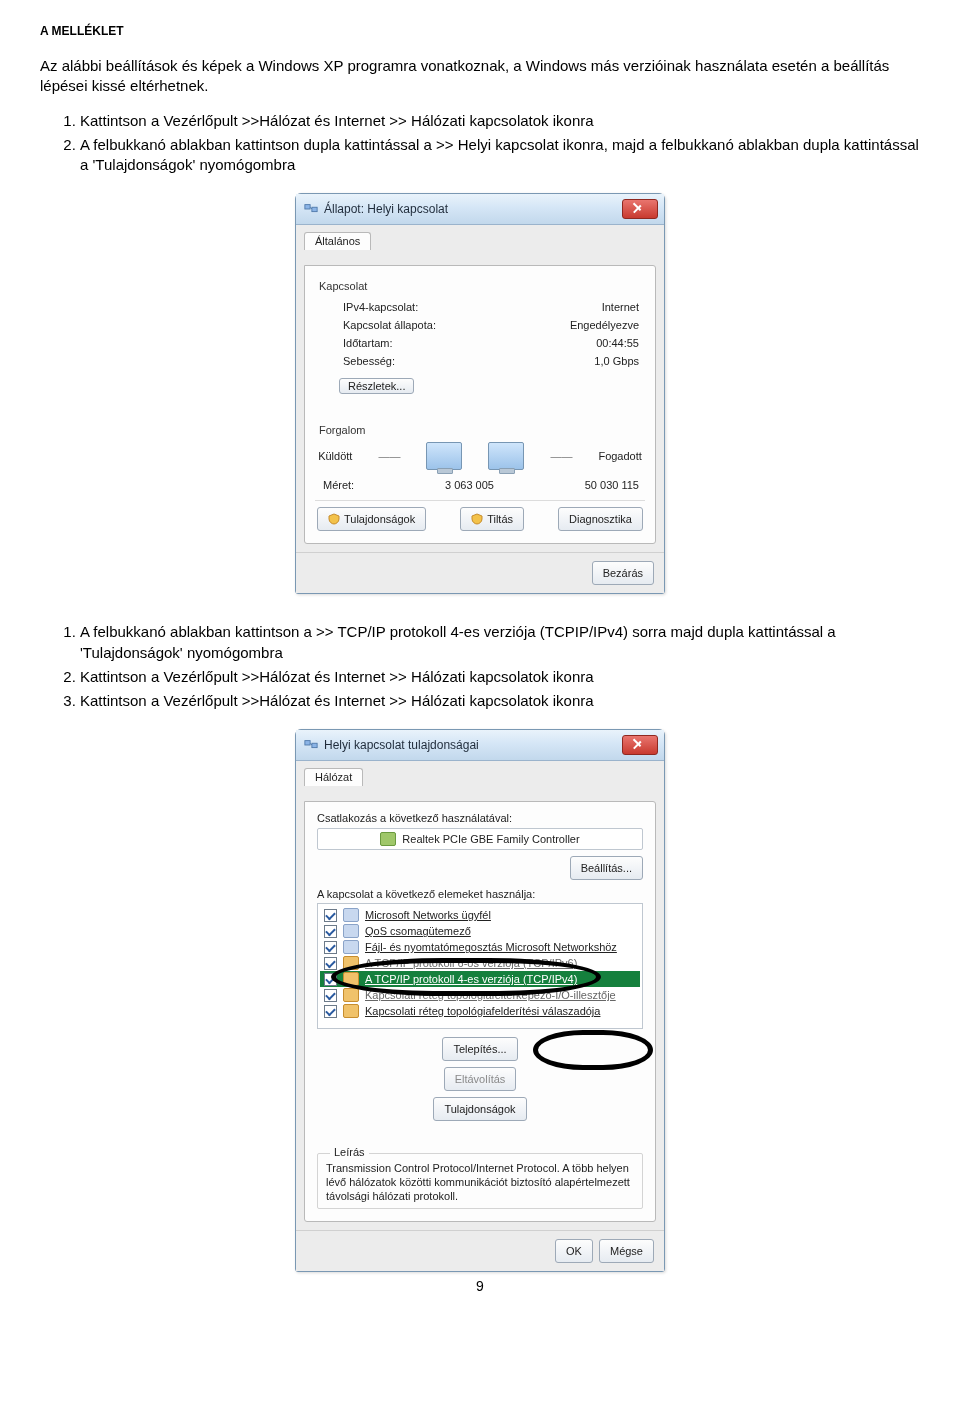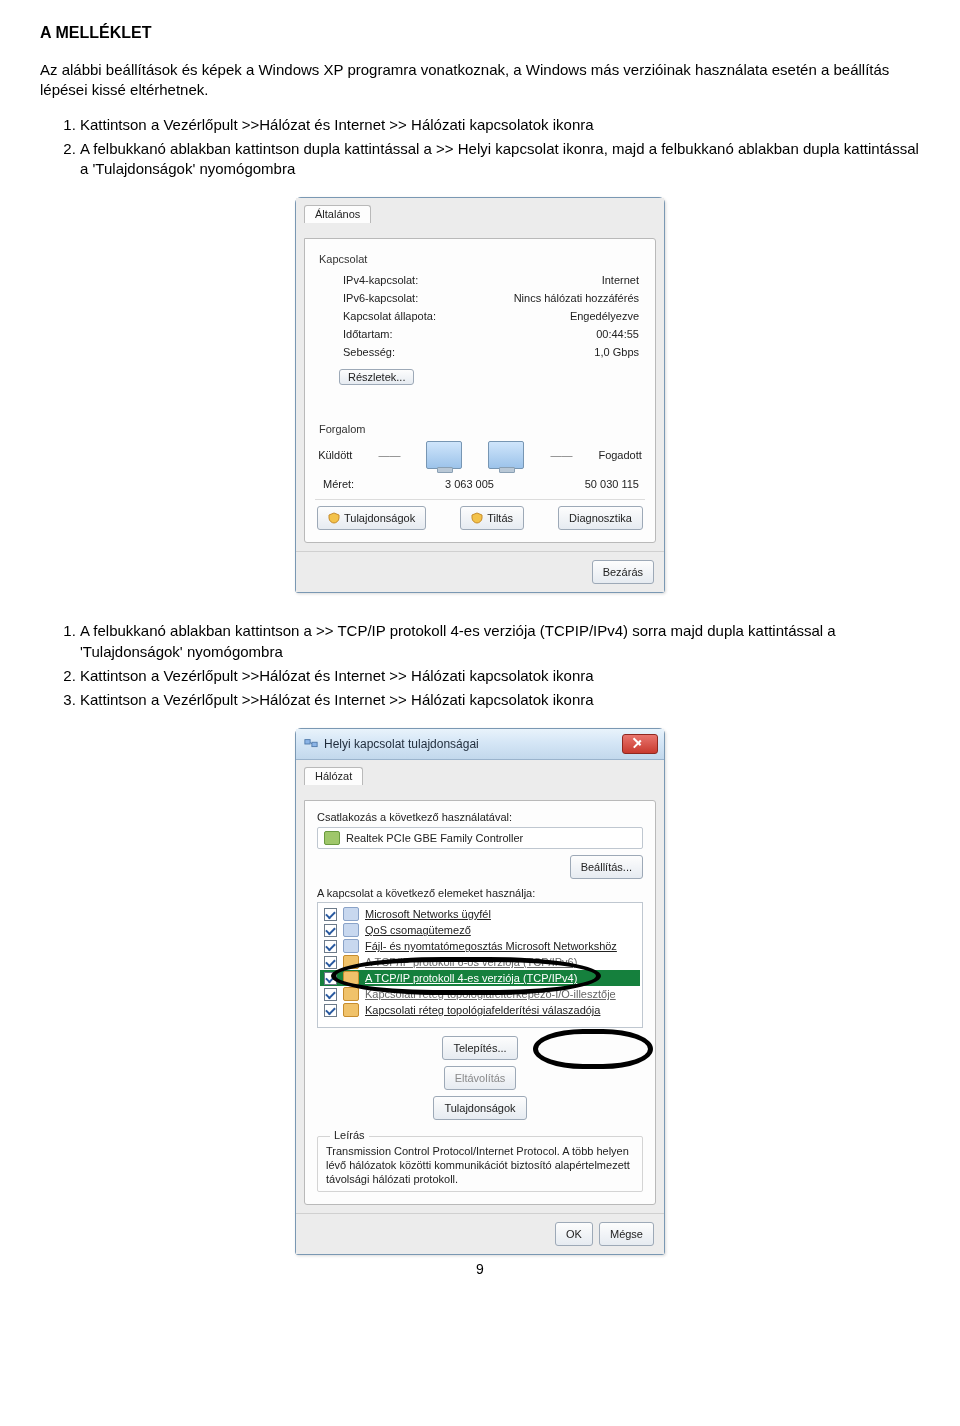"A MELLÉKLET" h1 { font-size: 16px -> 12px }
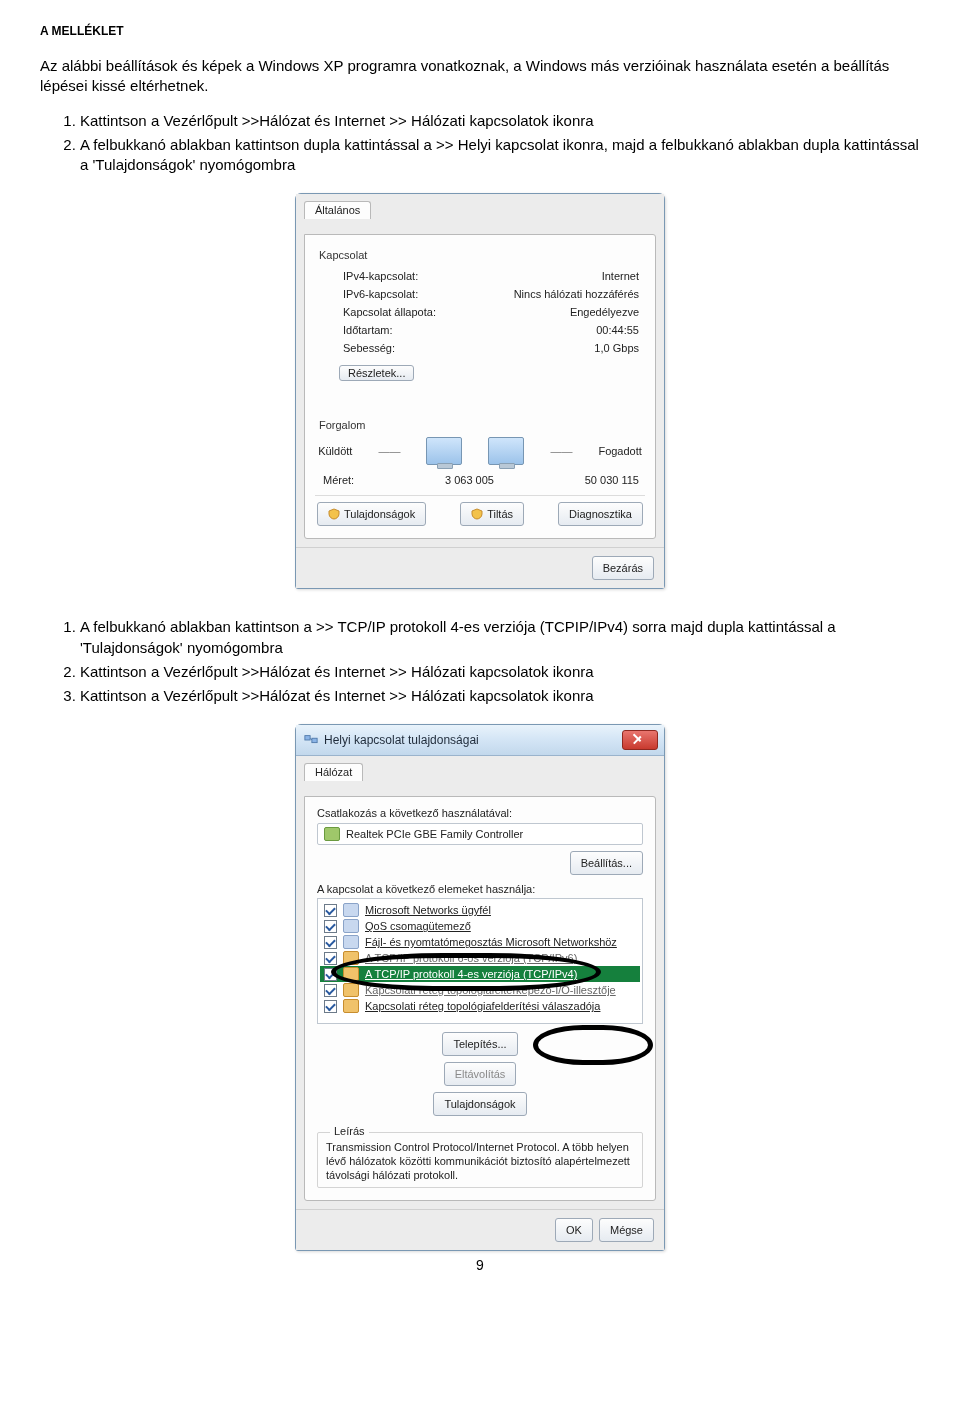"Állapot: Helyi kapcsolat" div.titlebar { html: none -> <div> <div> <span> <svg> <rect></rect> <rect></rect> <line></line> </svg> </span> <span>Állapot: Helyi kapcsolat</span> </div> <div></div> </div> }
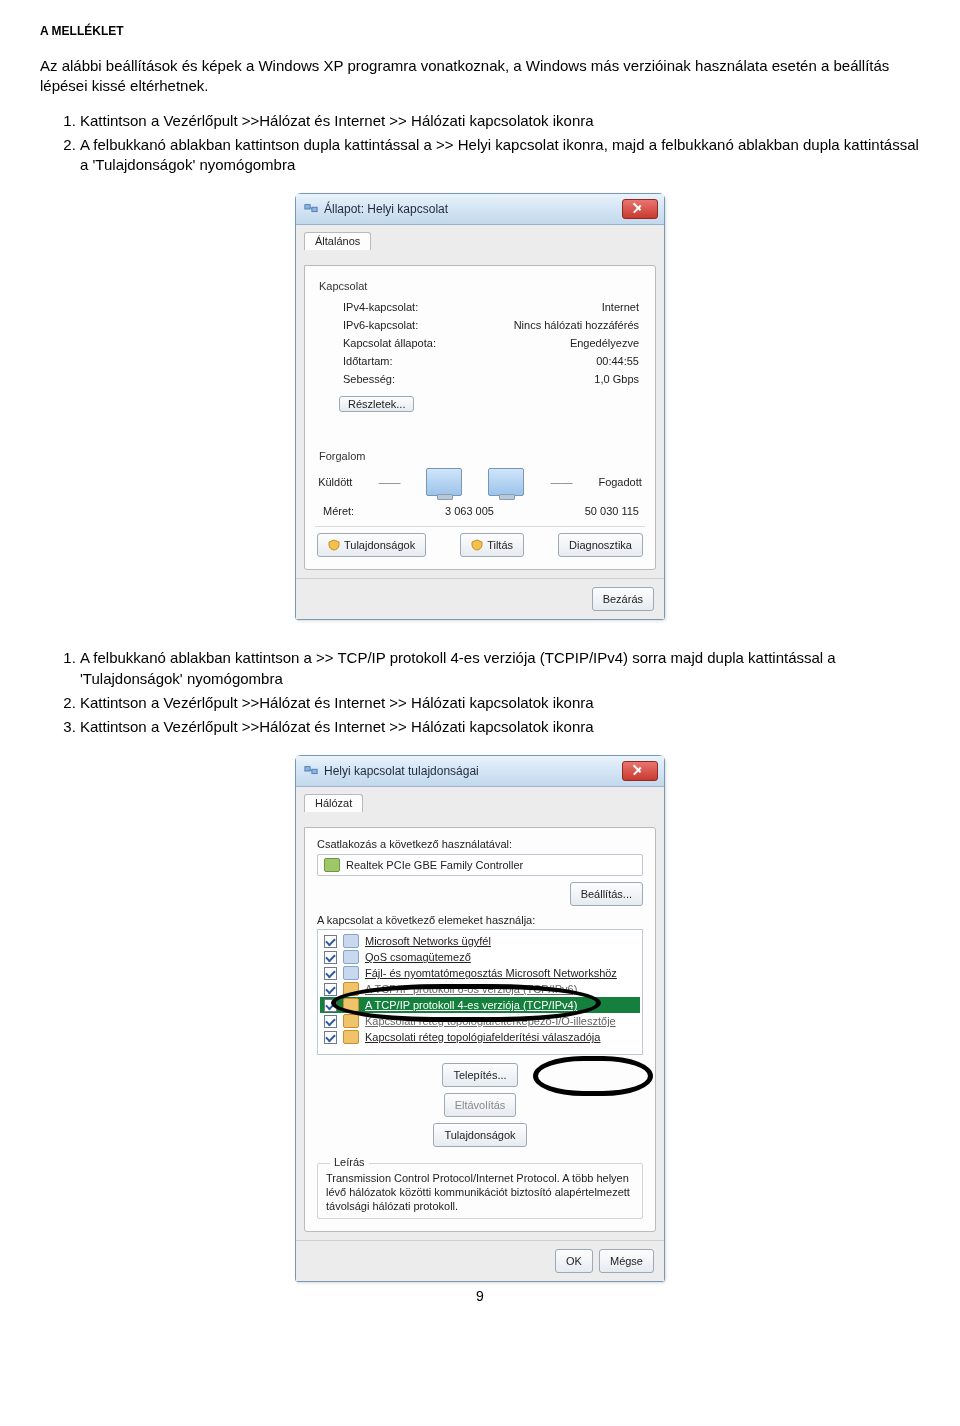"IPv6-kapcsolat:" div.kv-row { html: <div> <span>IPv6-kapcsolat:</span> <span>Nincs hálózati hozzáférés</span> </div> -> none }
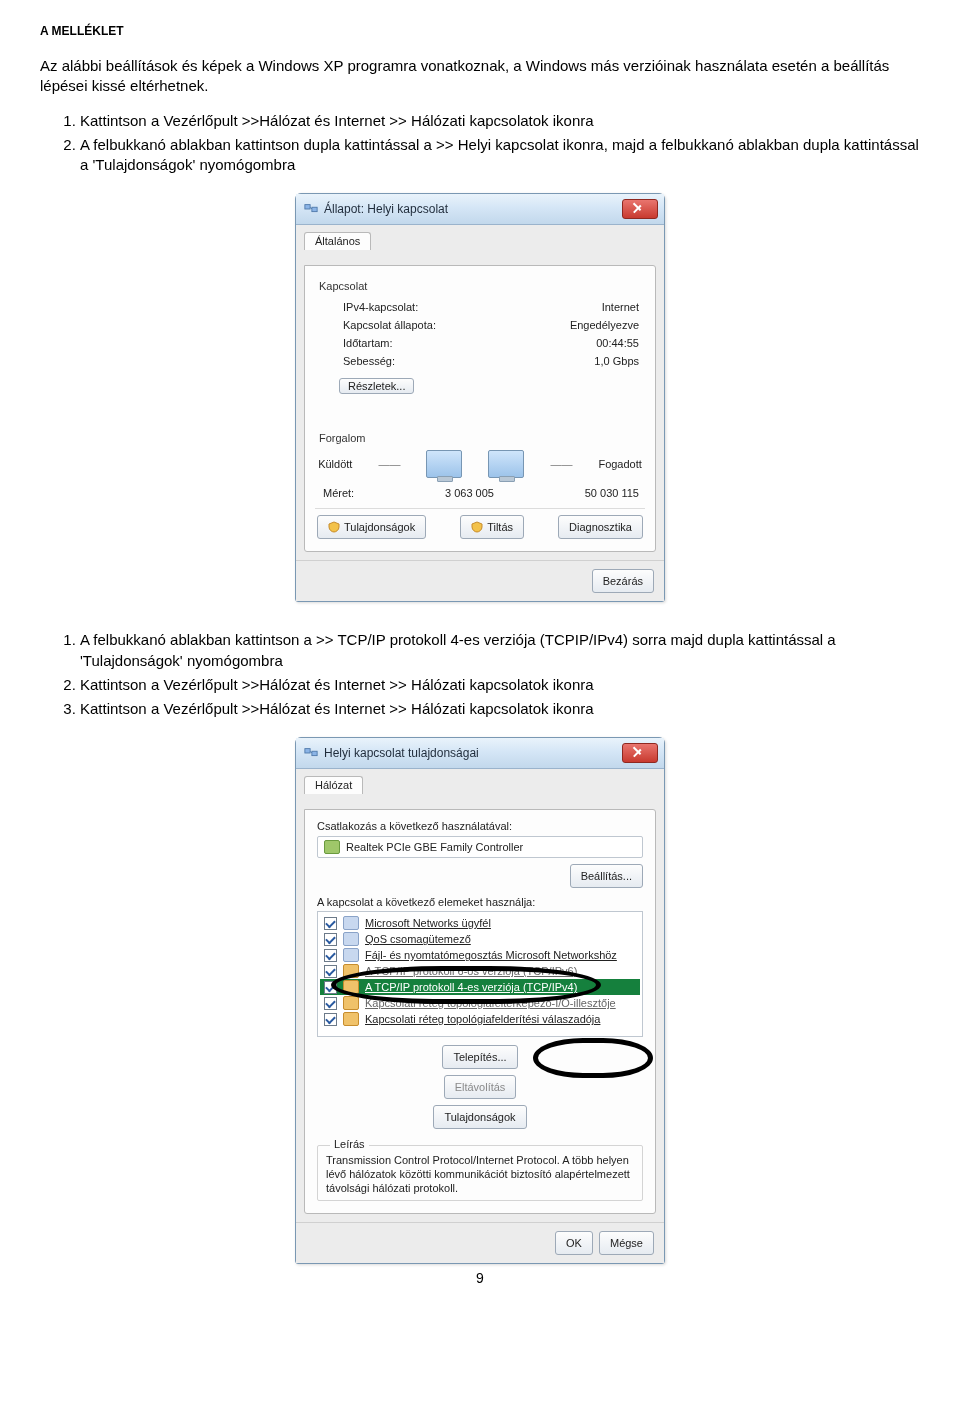"Részletek..." div { margin: 8px 0 8px 22px -> 8px 0 0 22px }
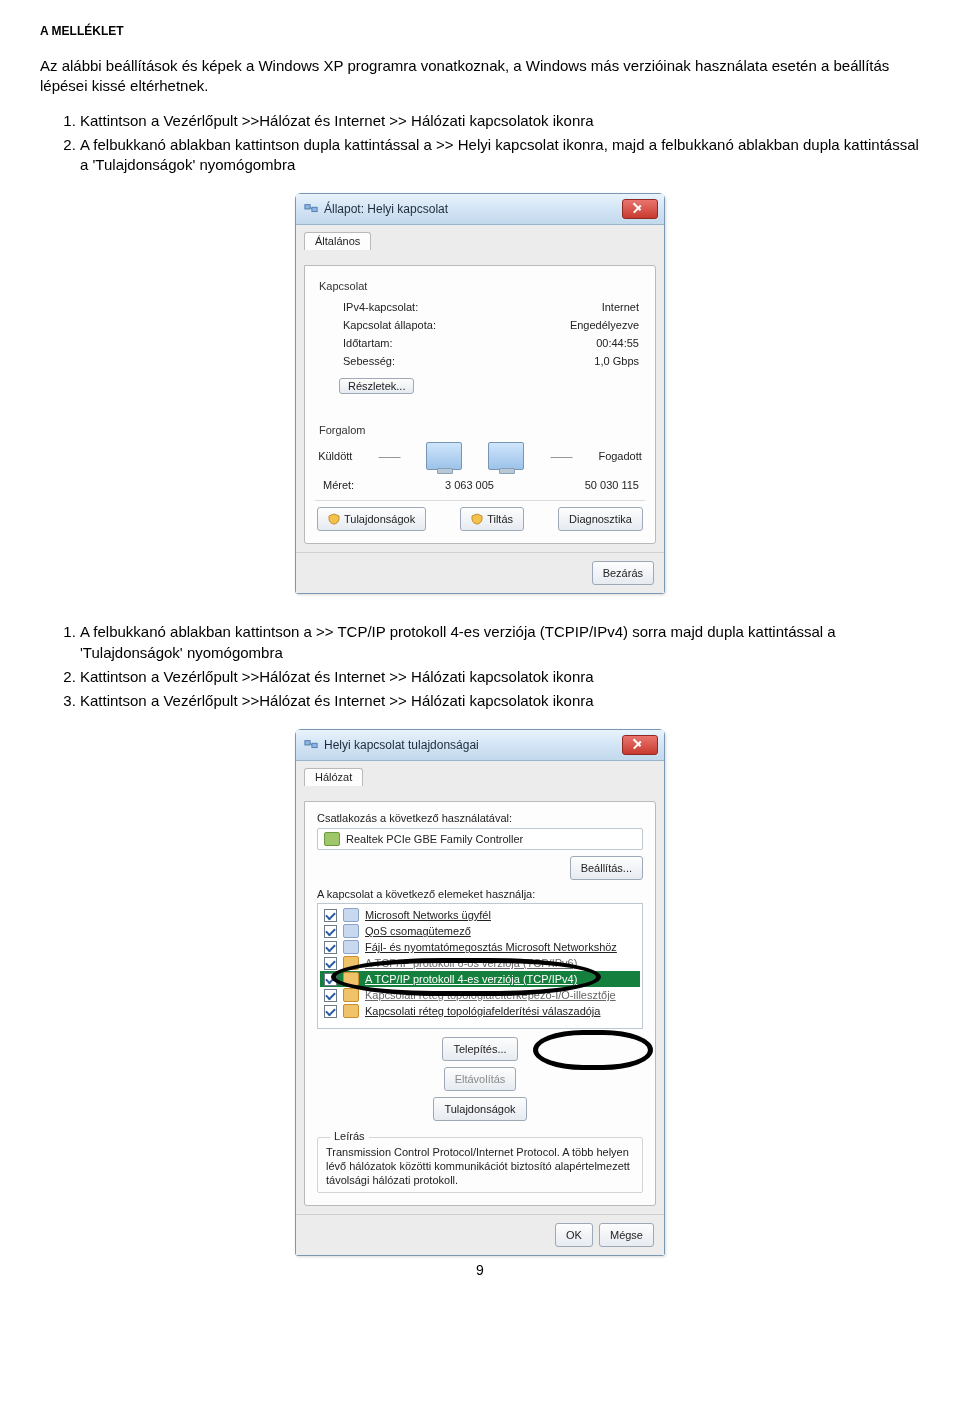"Realtek PCIe GBE Family Controller" div.field { justify-content: none -> center }
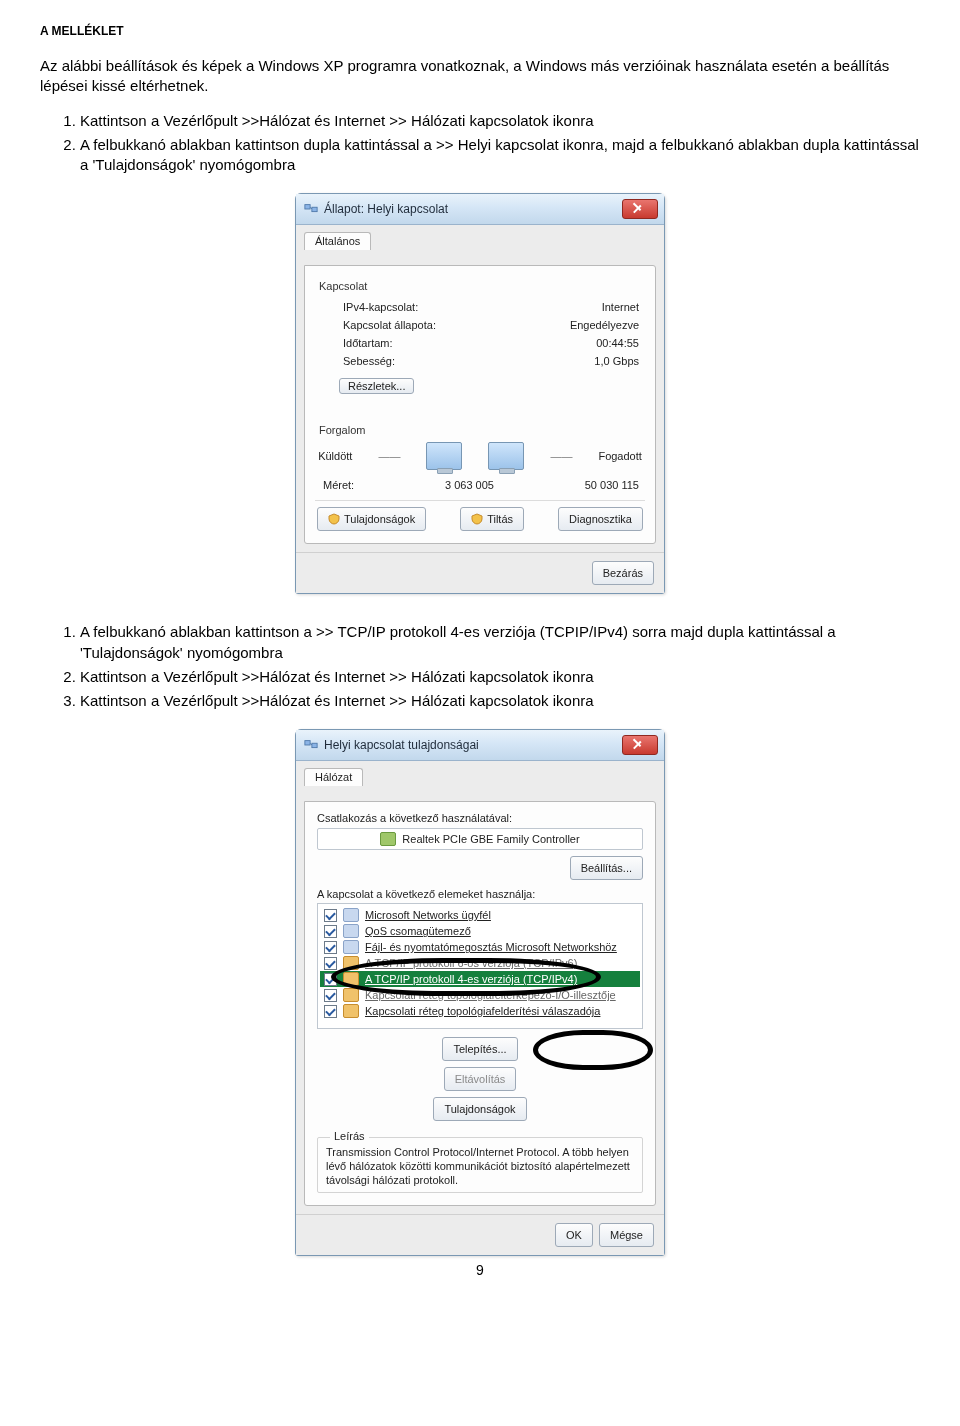"Leírás" div.desc-box { margin-top: 16px -> 32px }
